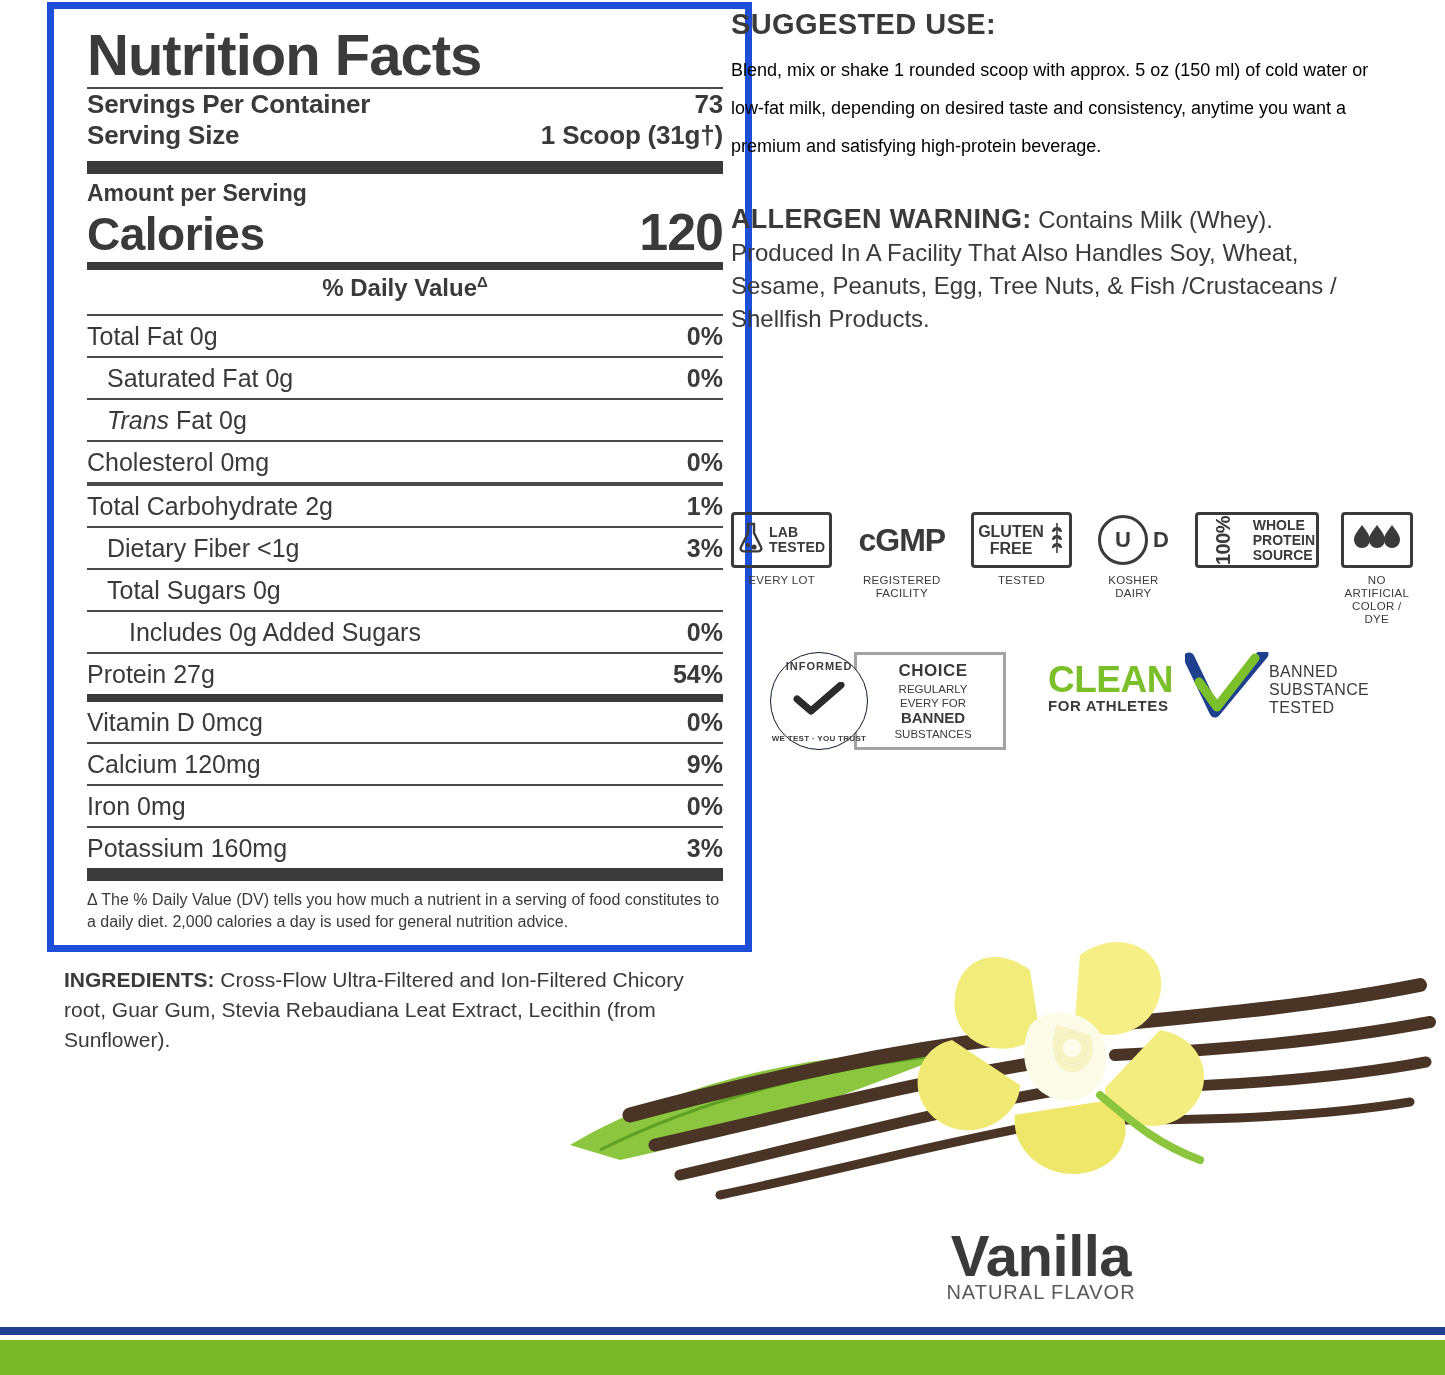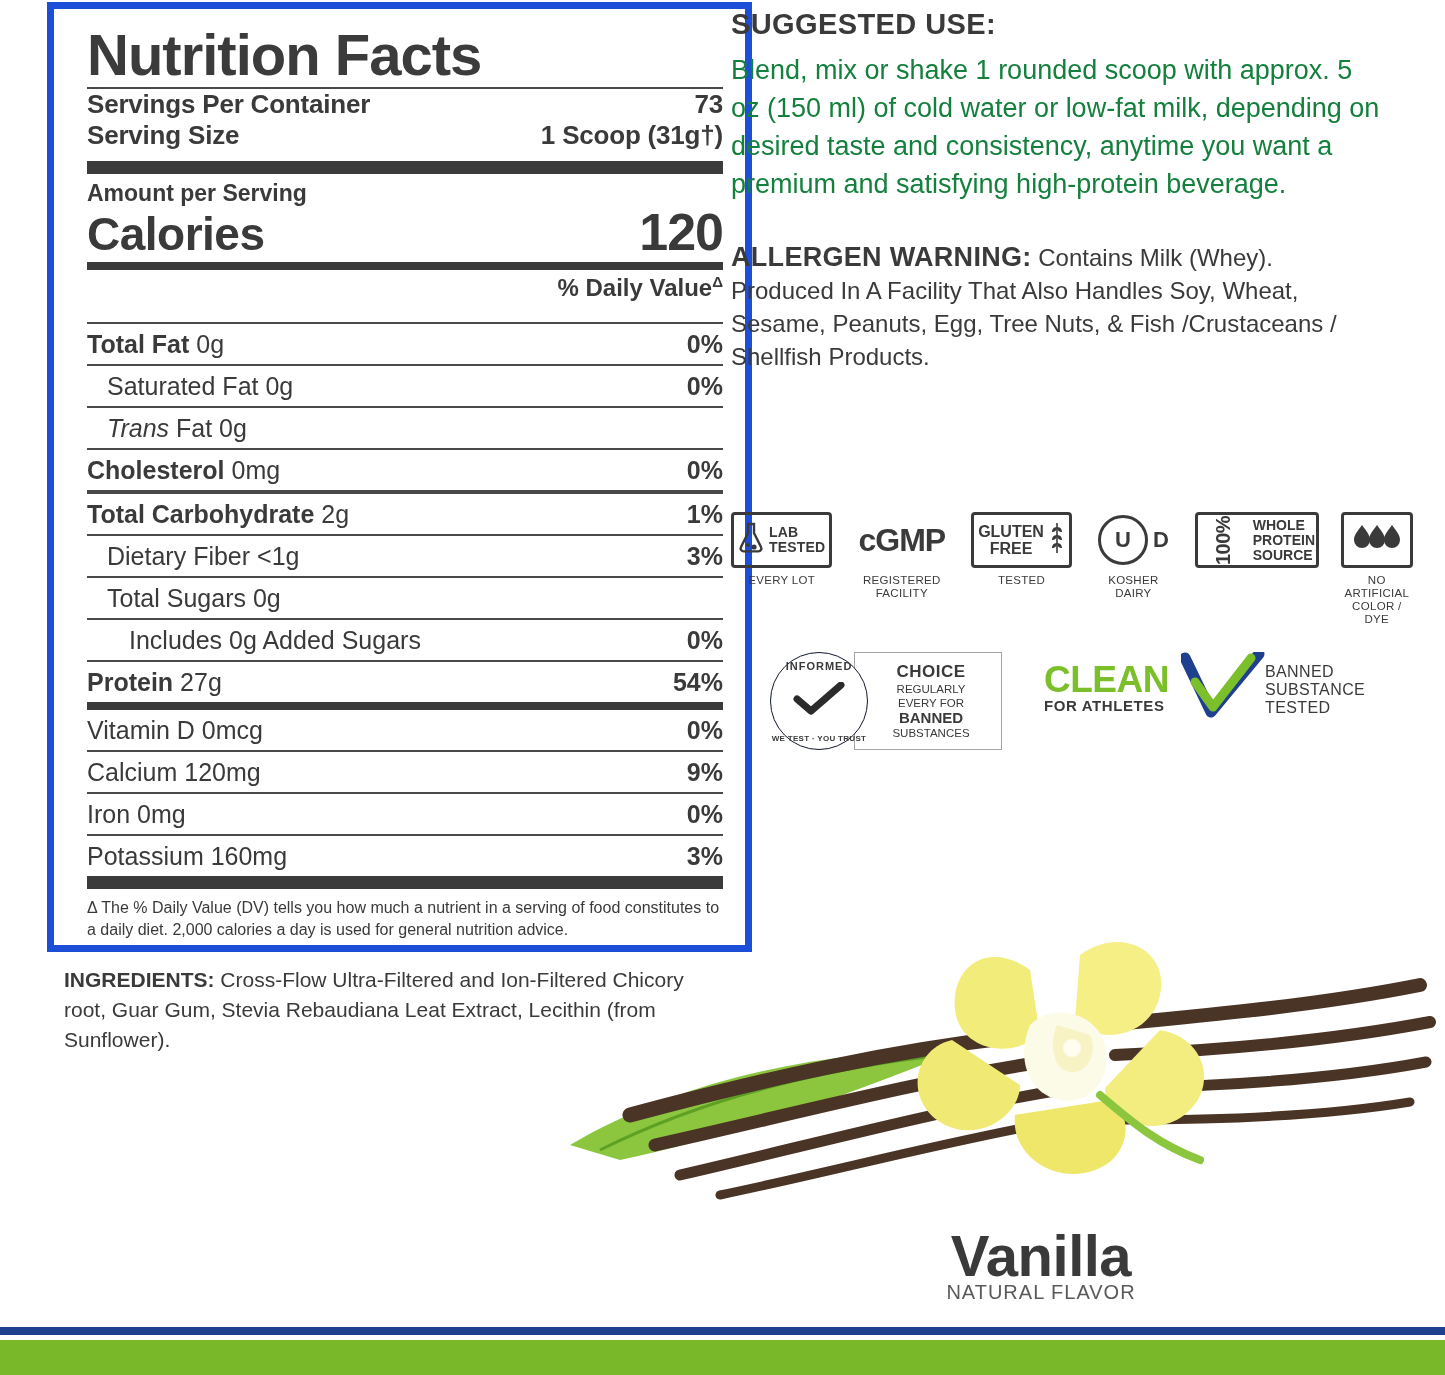"Blend, mix or shake 1" .sug-body { color: #15803d -> #000000; font-size: 27px -> 18px }
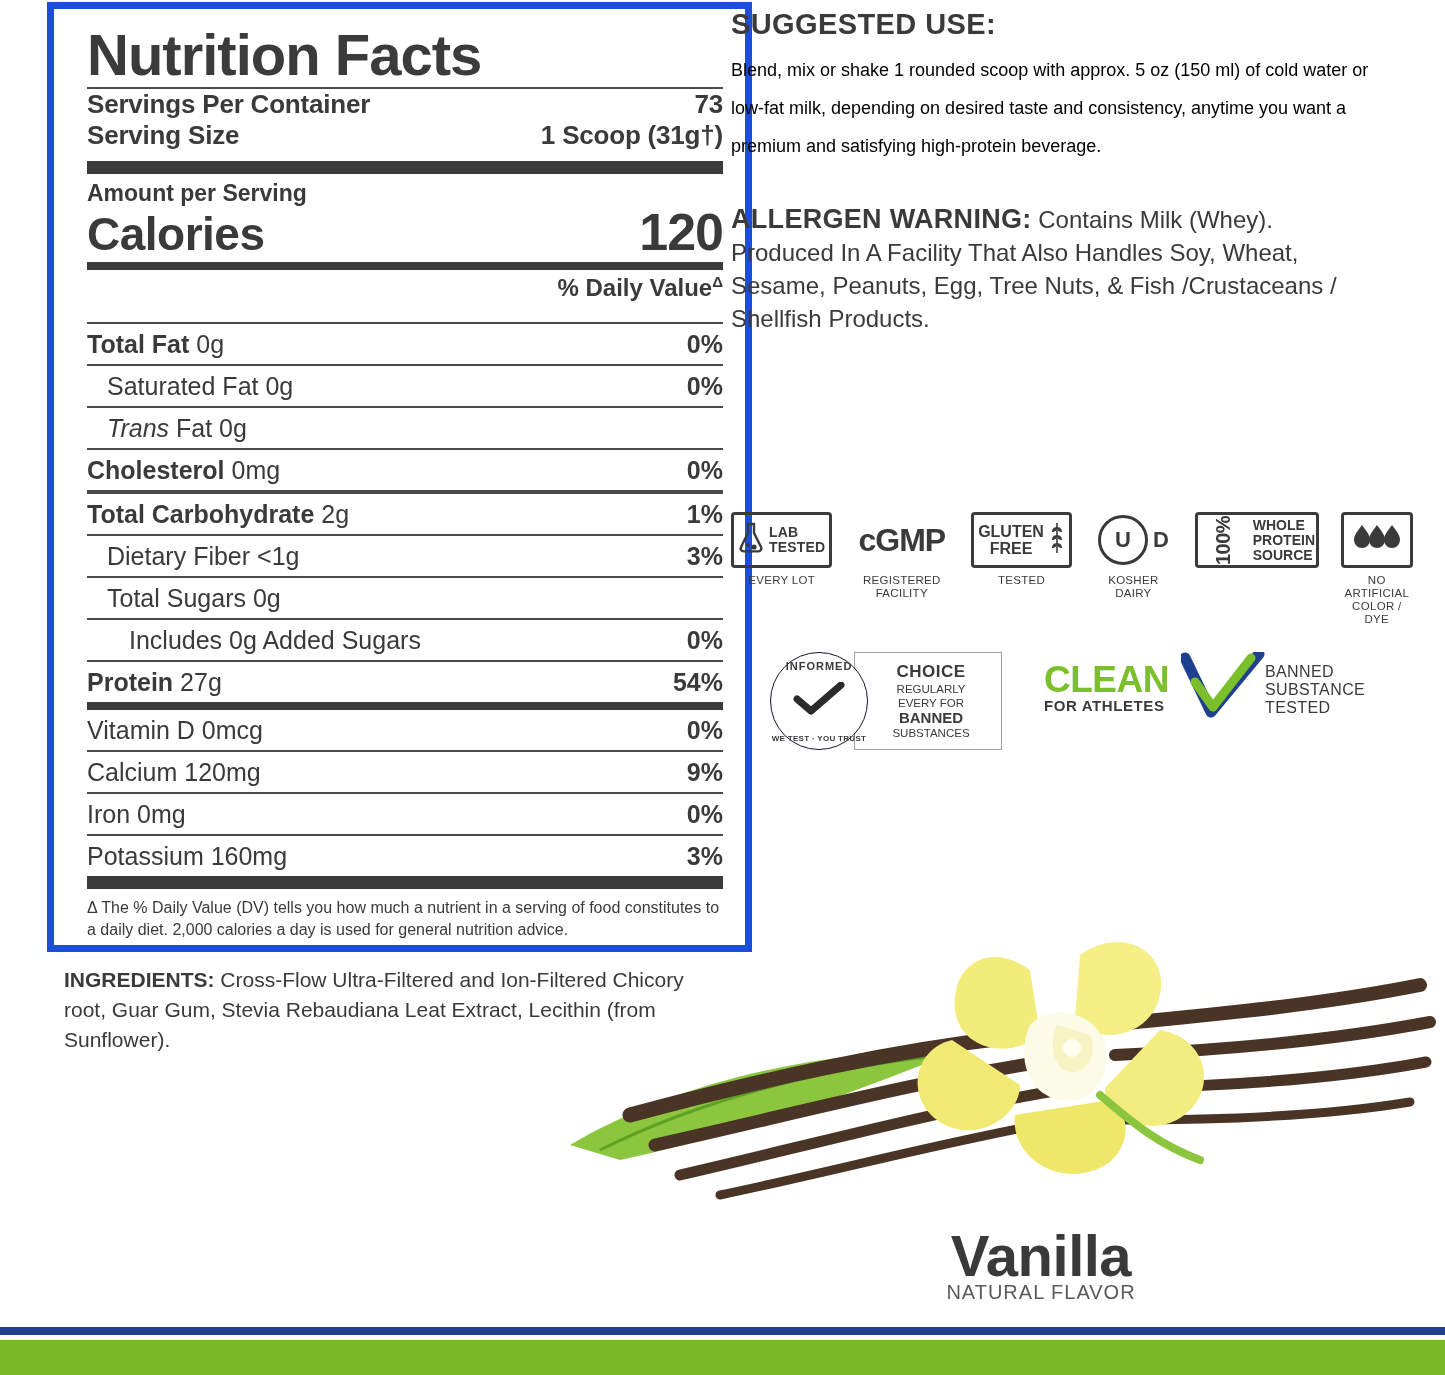"% Daily ValueΔ" .dv-head { padding: 3px 0 20px 0 -> 3px 0 12px 0; text-align: right -> center }
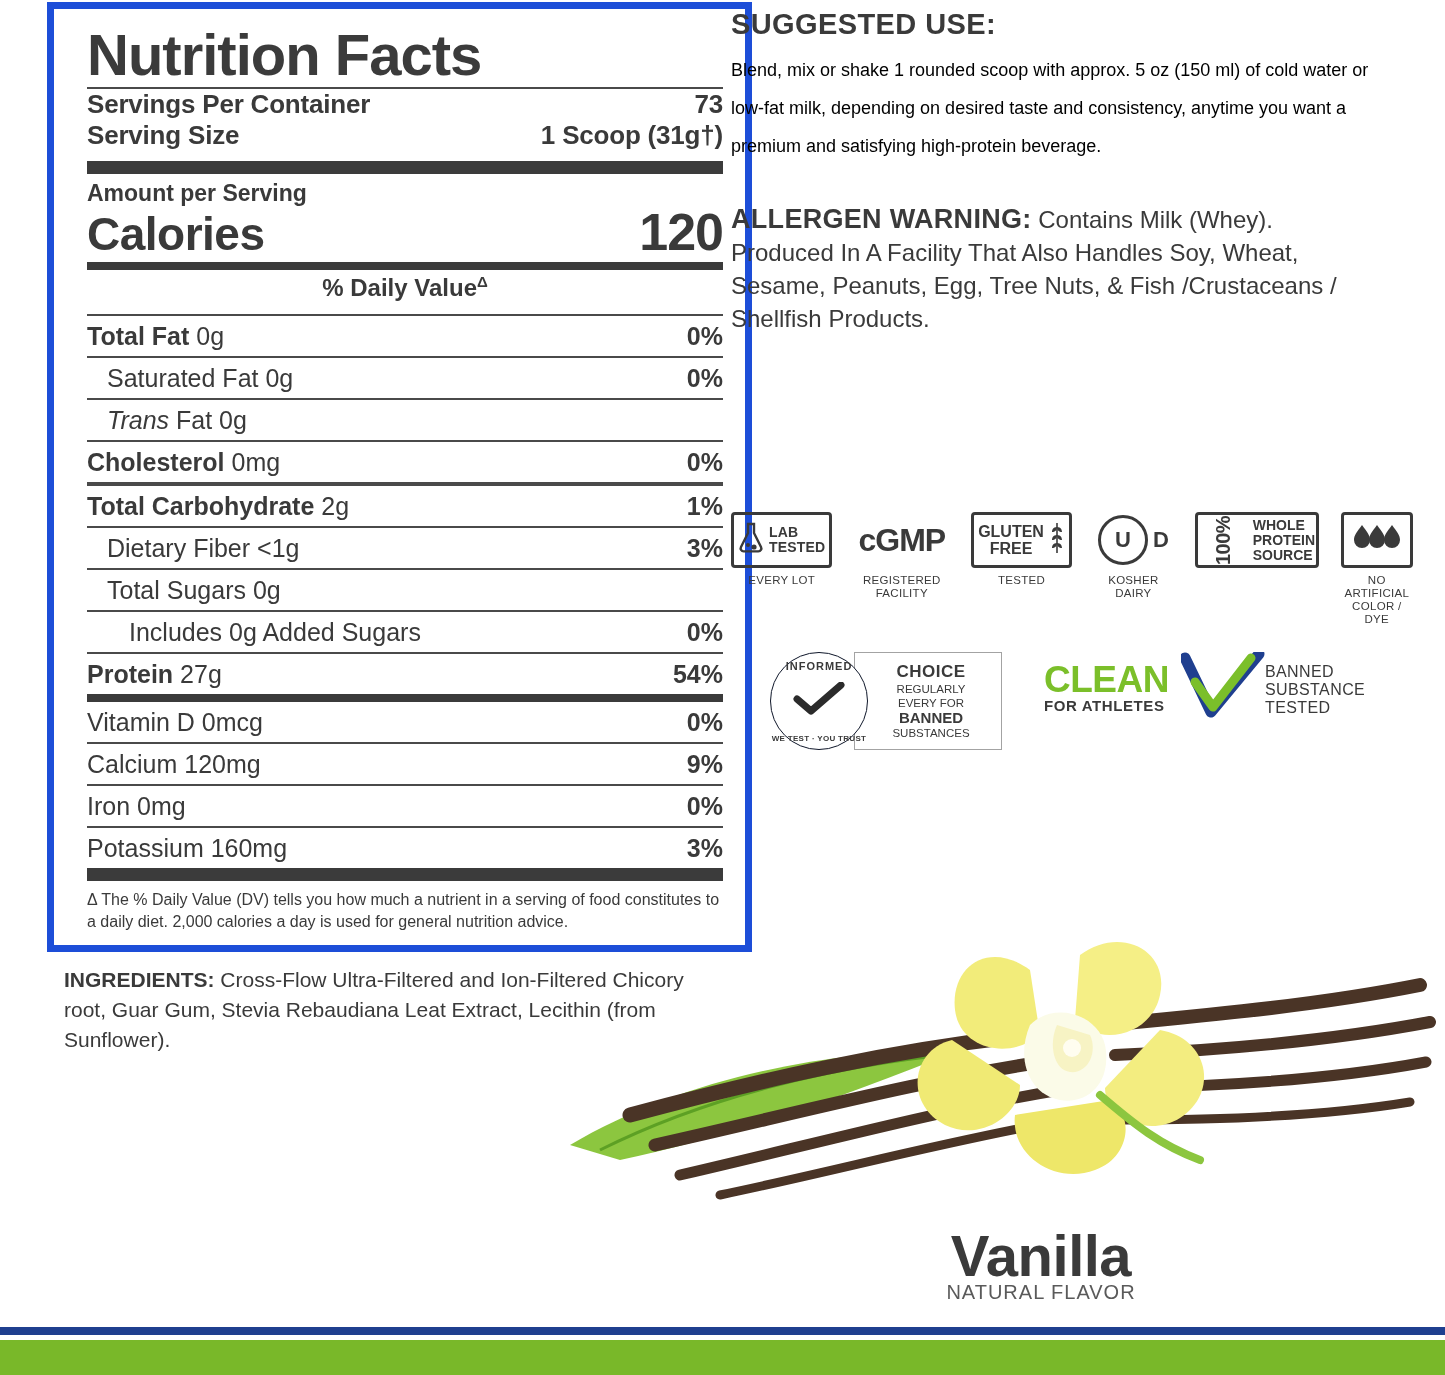"Total Fat" .nut-row .name b { font-weight: bold -> normal }
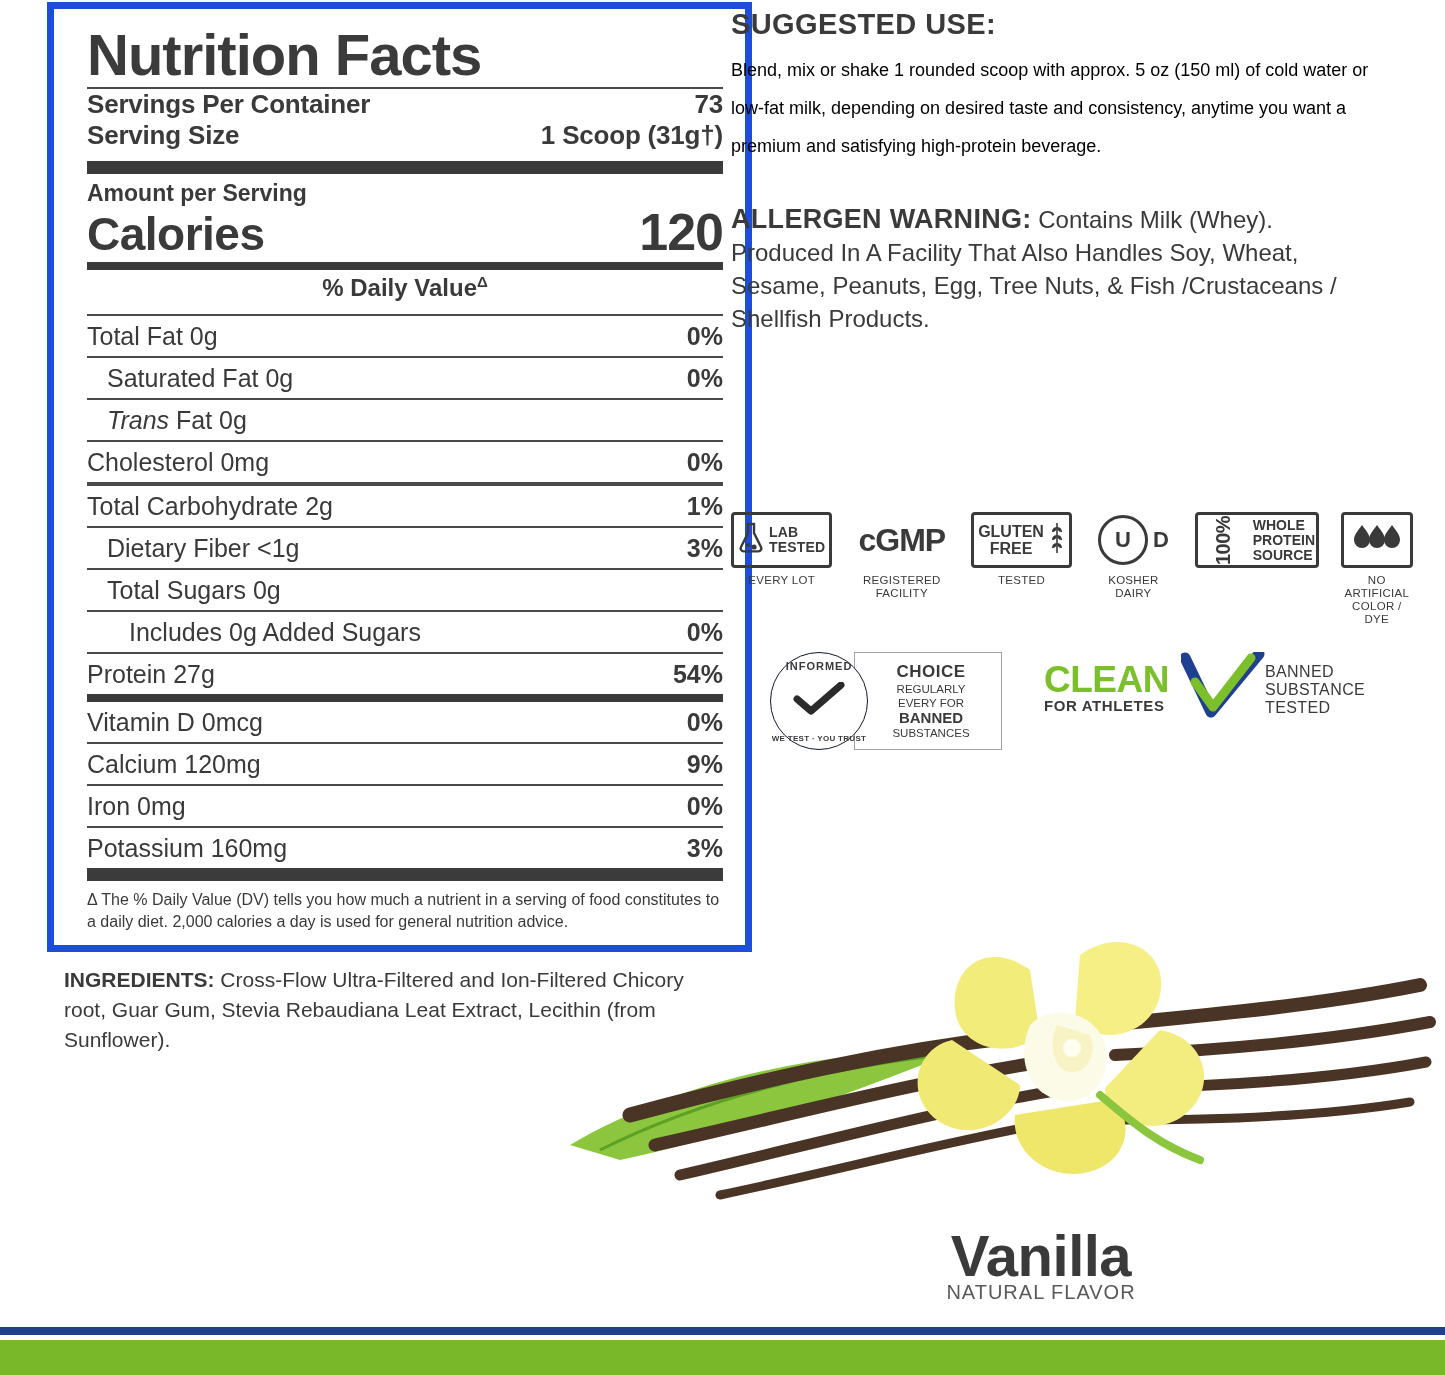"CHOICE" .informed-box { border: 1px solid #a3a3a3 -> 3px solid #a3a3a3; justify-content: center -> space-between }
